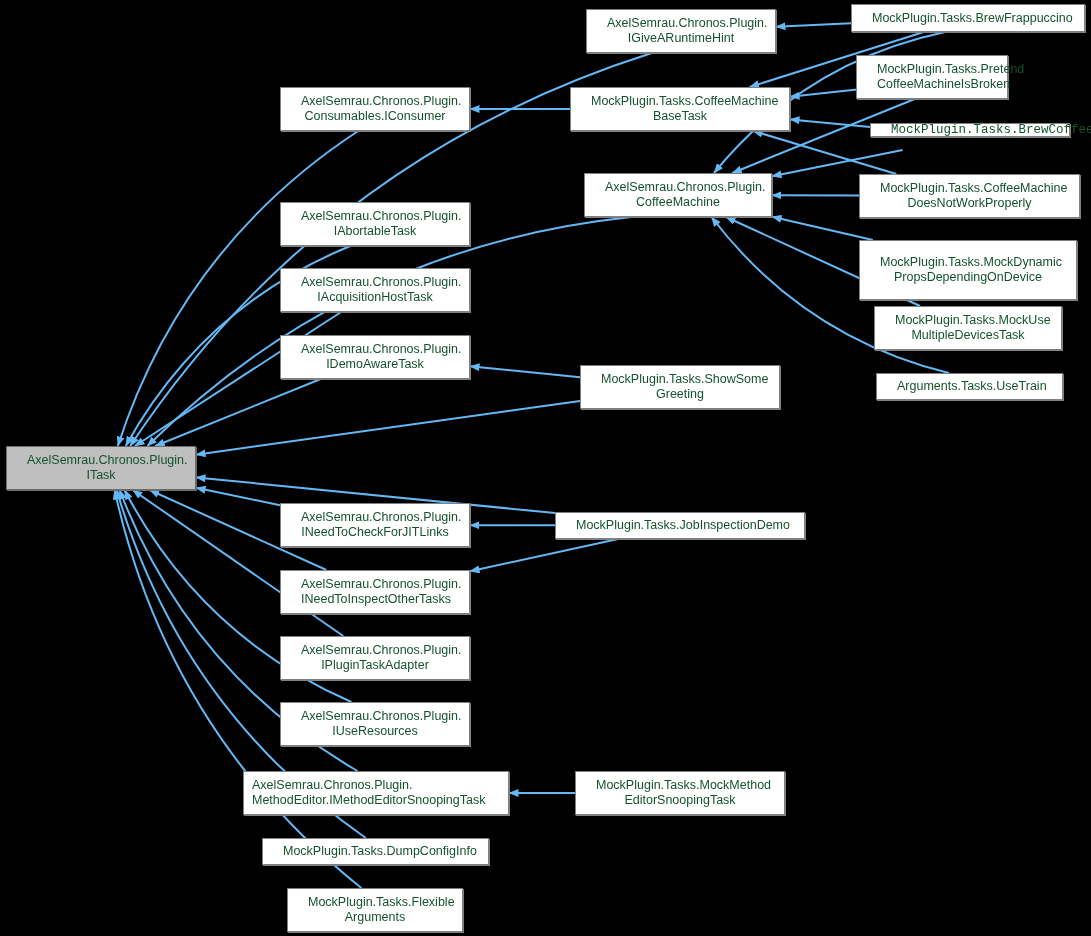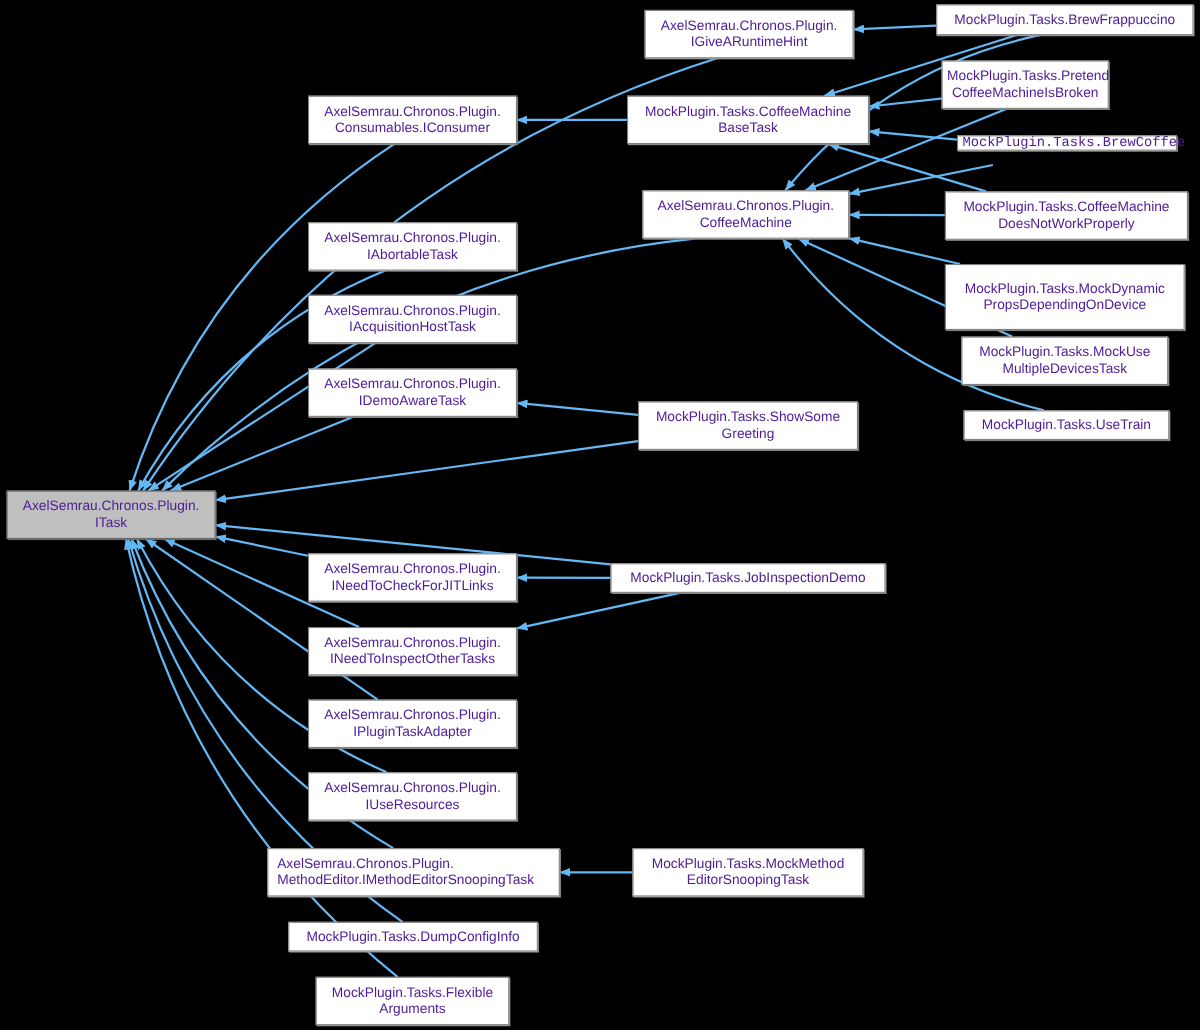"AxelSemrau.Chronos.Plugin." .node { color: #4c1d95 -> #14532d; padding: 0 4px -> 0 20px }
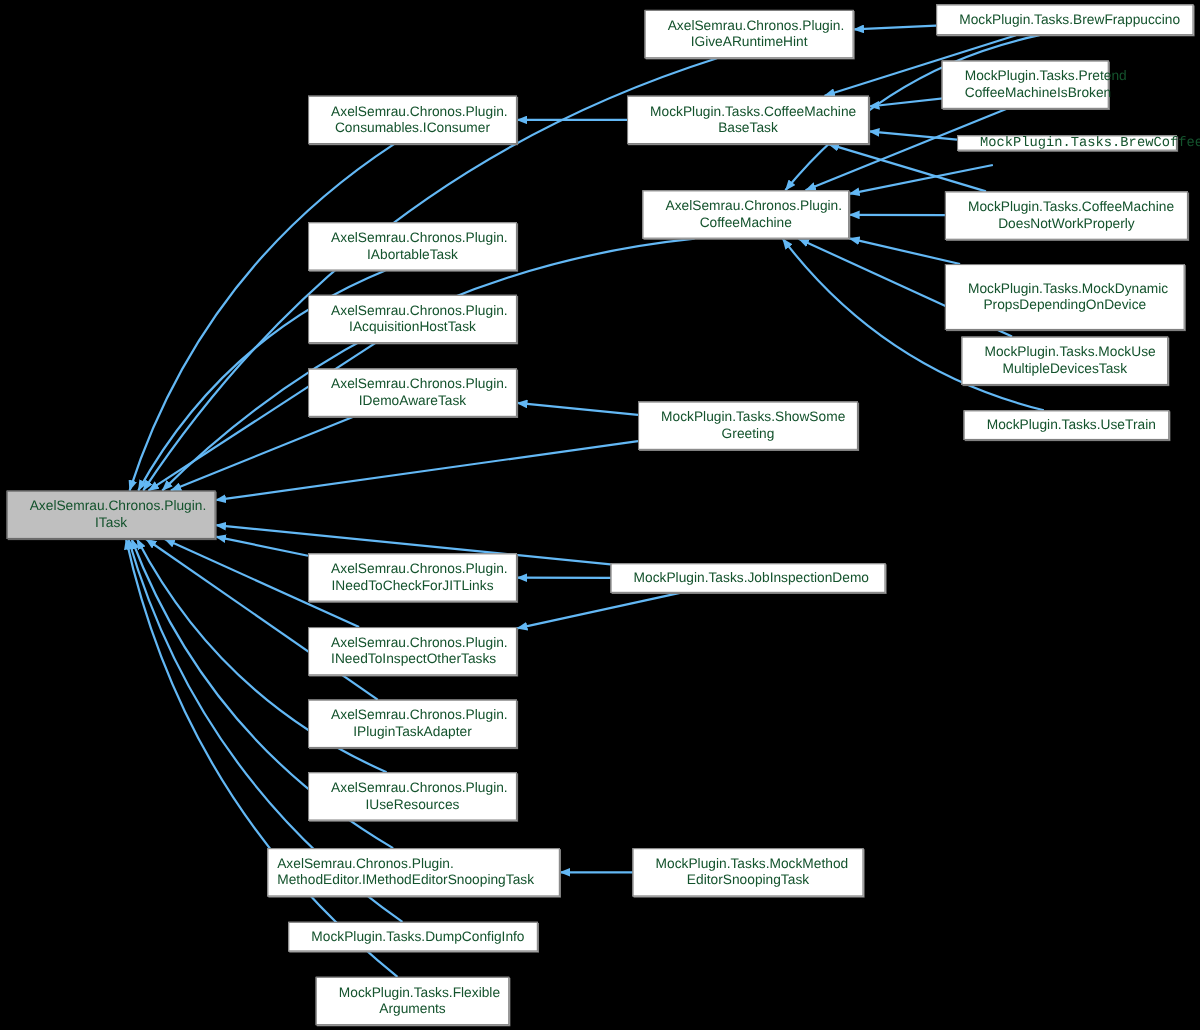"MockPlugin.Tasks.UseTrain" span { text: MockPlugin.Tasks.UseTrain -> Arguments.Tasks.UseTrain }
